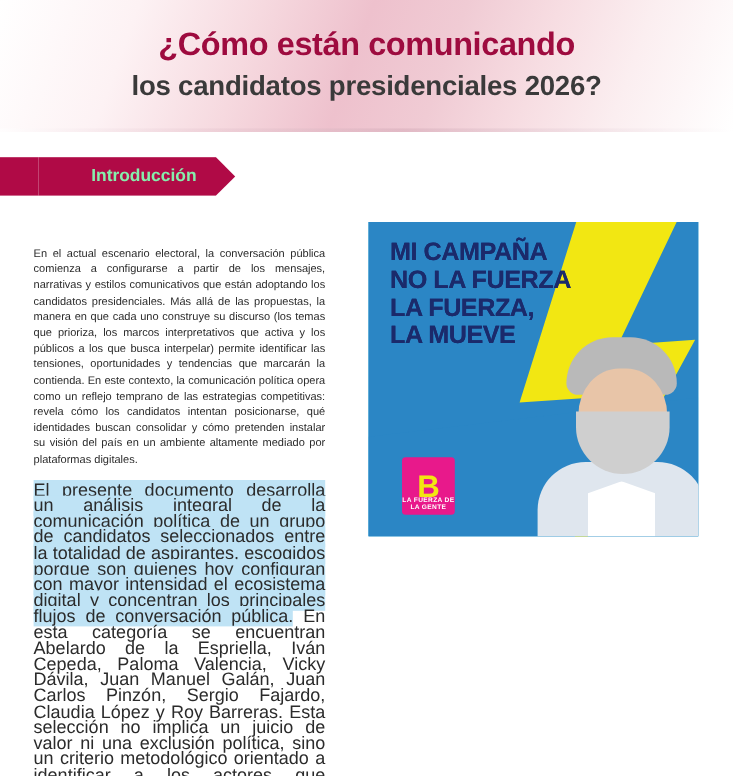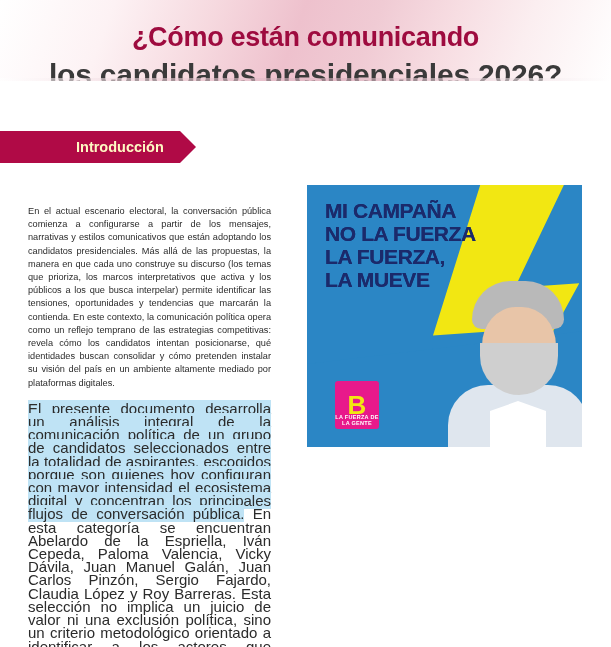"¿Cómo están comunicando" .header-banner { height: 81px -> 110px }
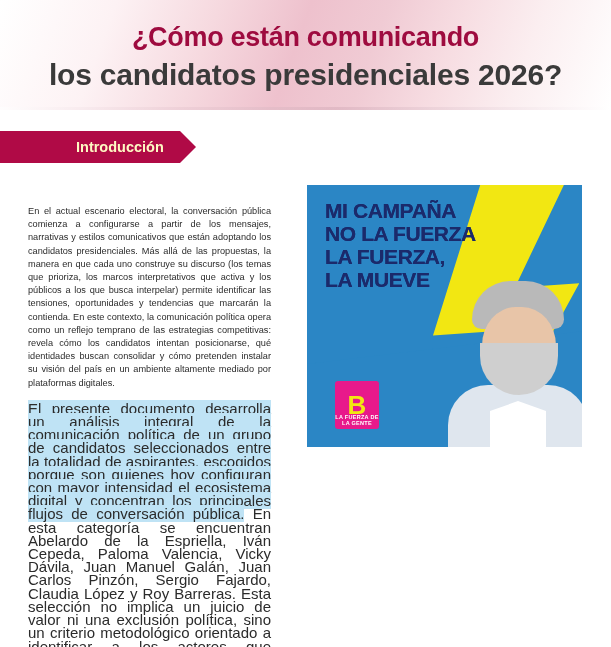"los candidatos presidenciales 2026?" .header-title-2 { font-size: 30px -> 23px }
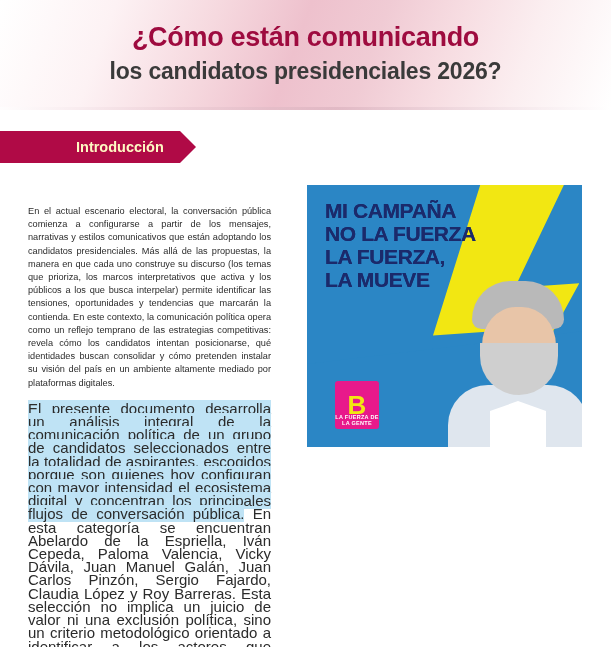"Introducción" .section-tab { color: #fef9c3 -> #86efac }
